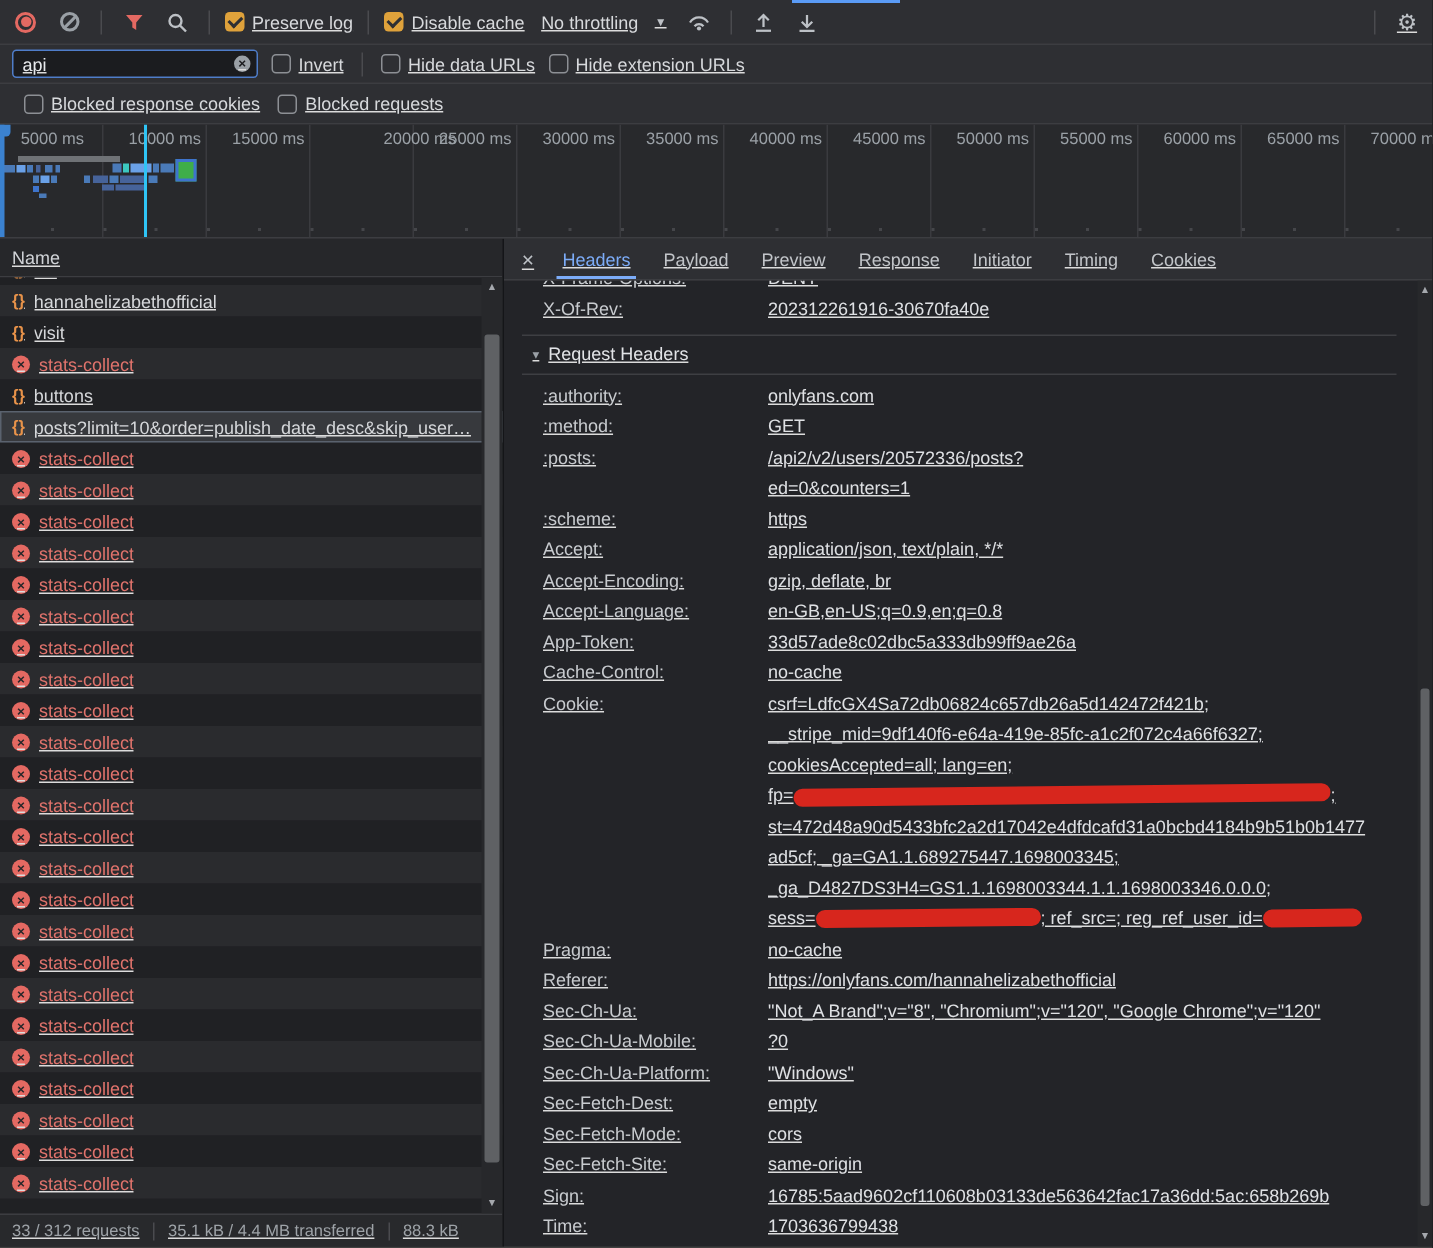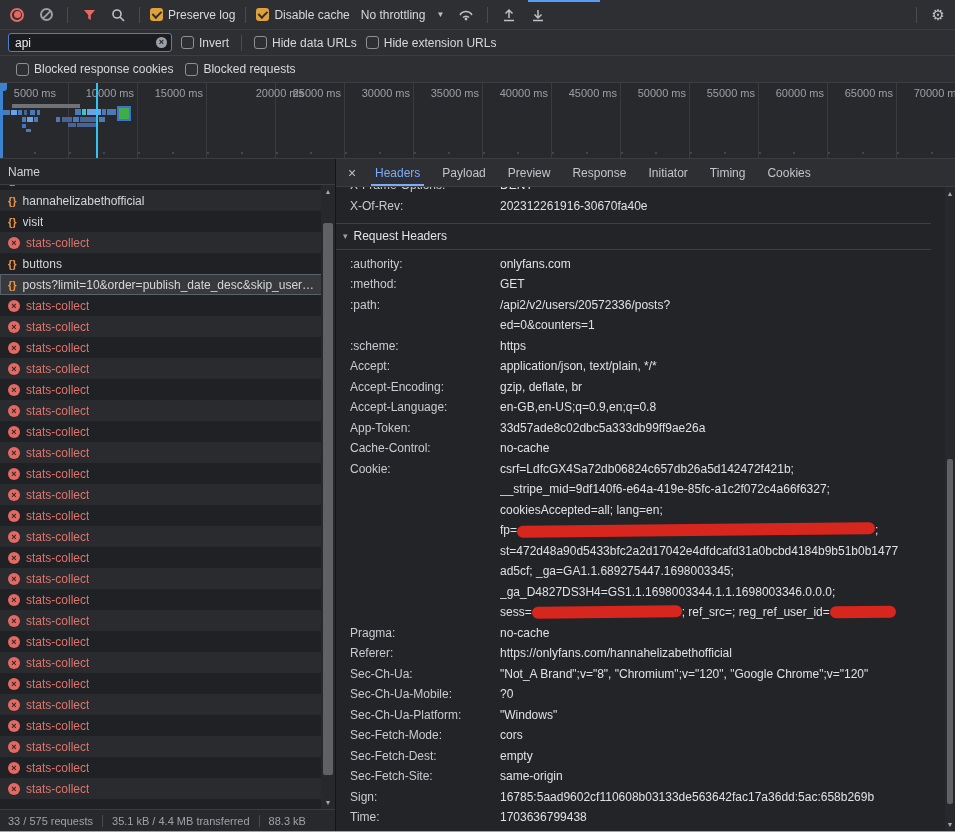"Preserve log" .devtools { background: #84cc16 -> #404040; text-decoration: none -> underline }
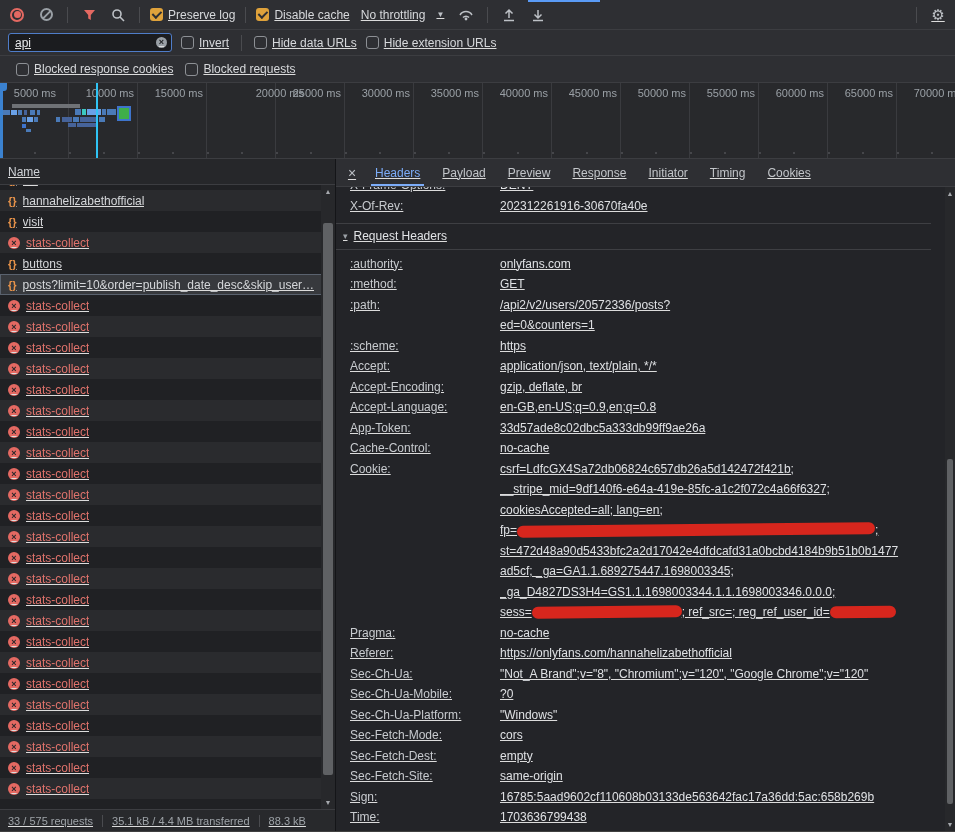"X-Of-Rev:" .headers-content { margin-left: none -> 12px }
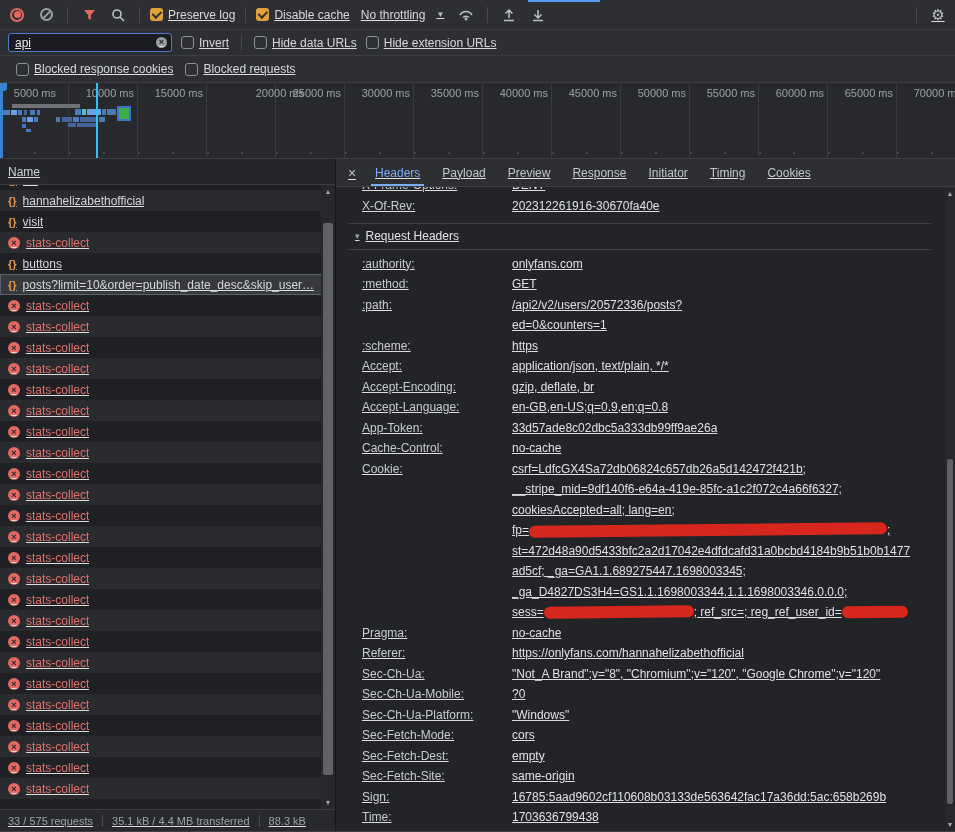":path:" div.kv-key { text: :path -> :posts }
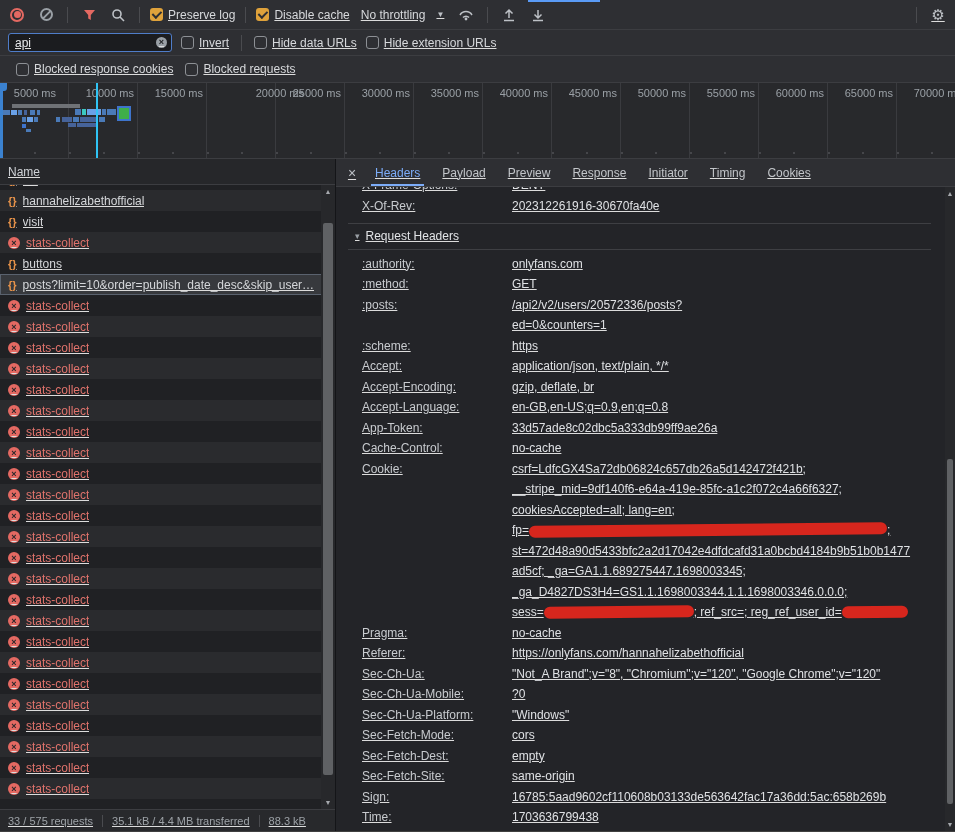"Sec-Fetch-Mode:" div.kv-row { order: before "Sec-Fetch-Dest:" -> after "Sec-Fetch-Dest:" }
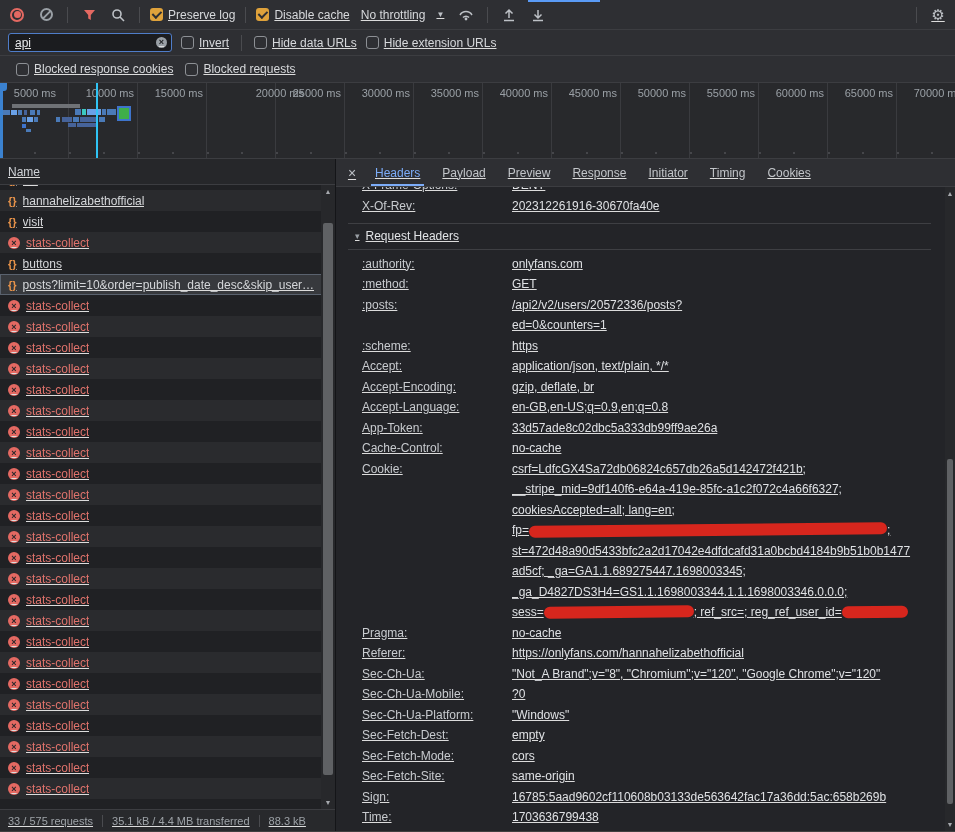"33 / 575 requests" span { text: 575 -> 312 }
